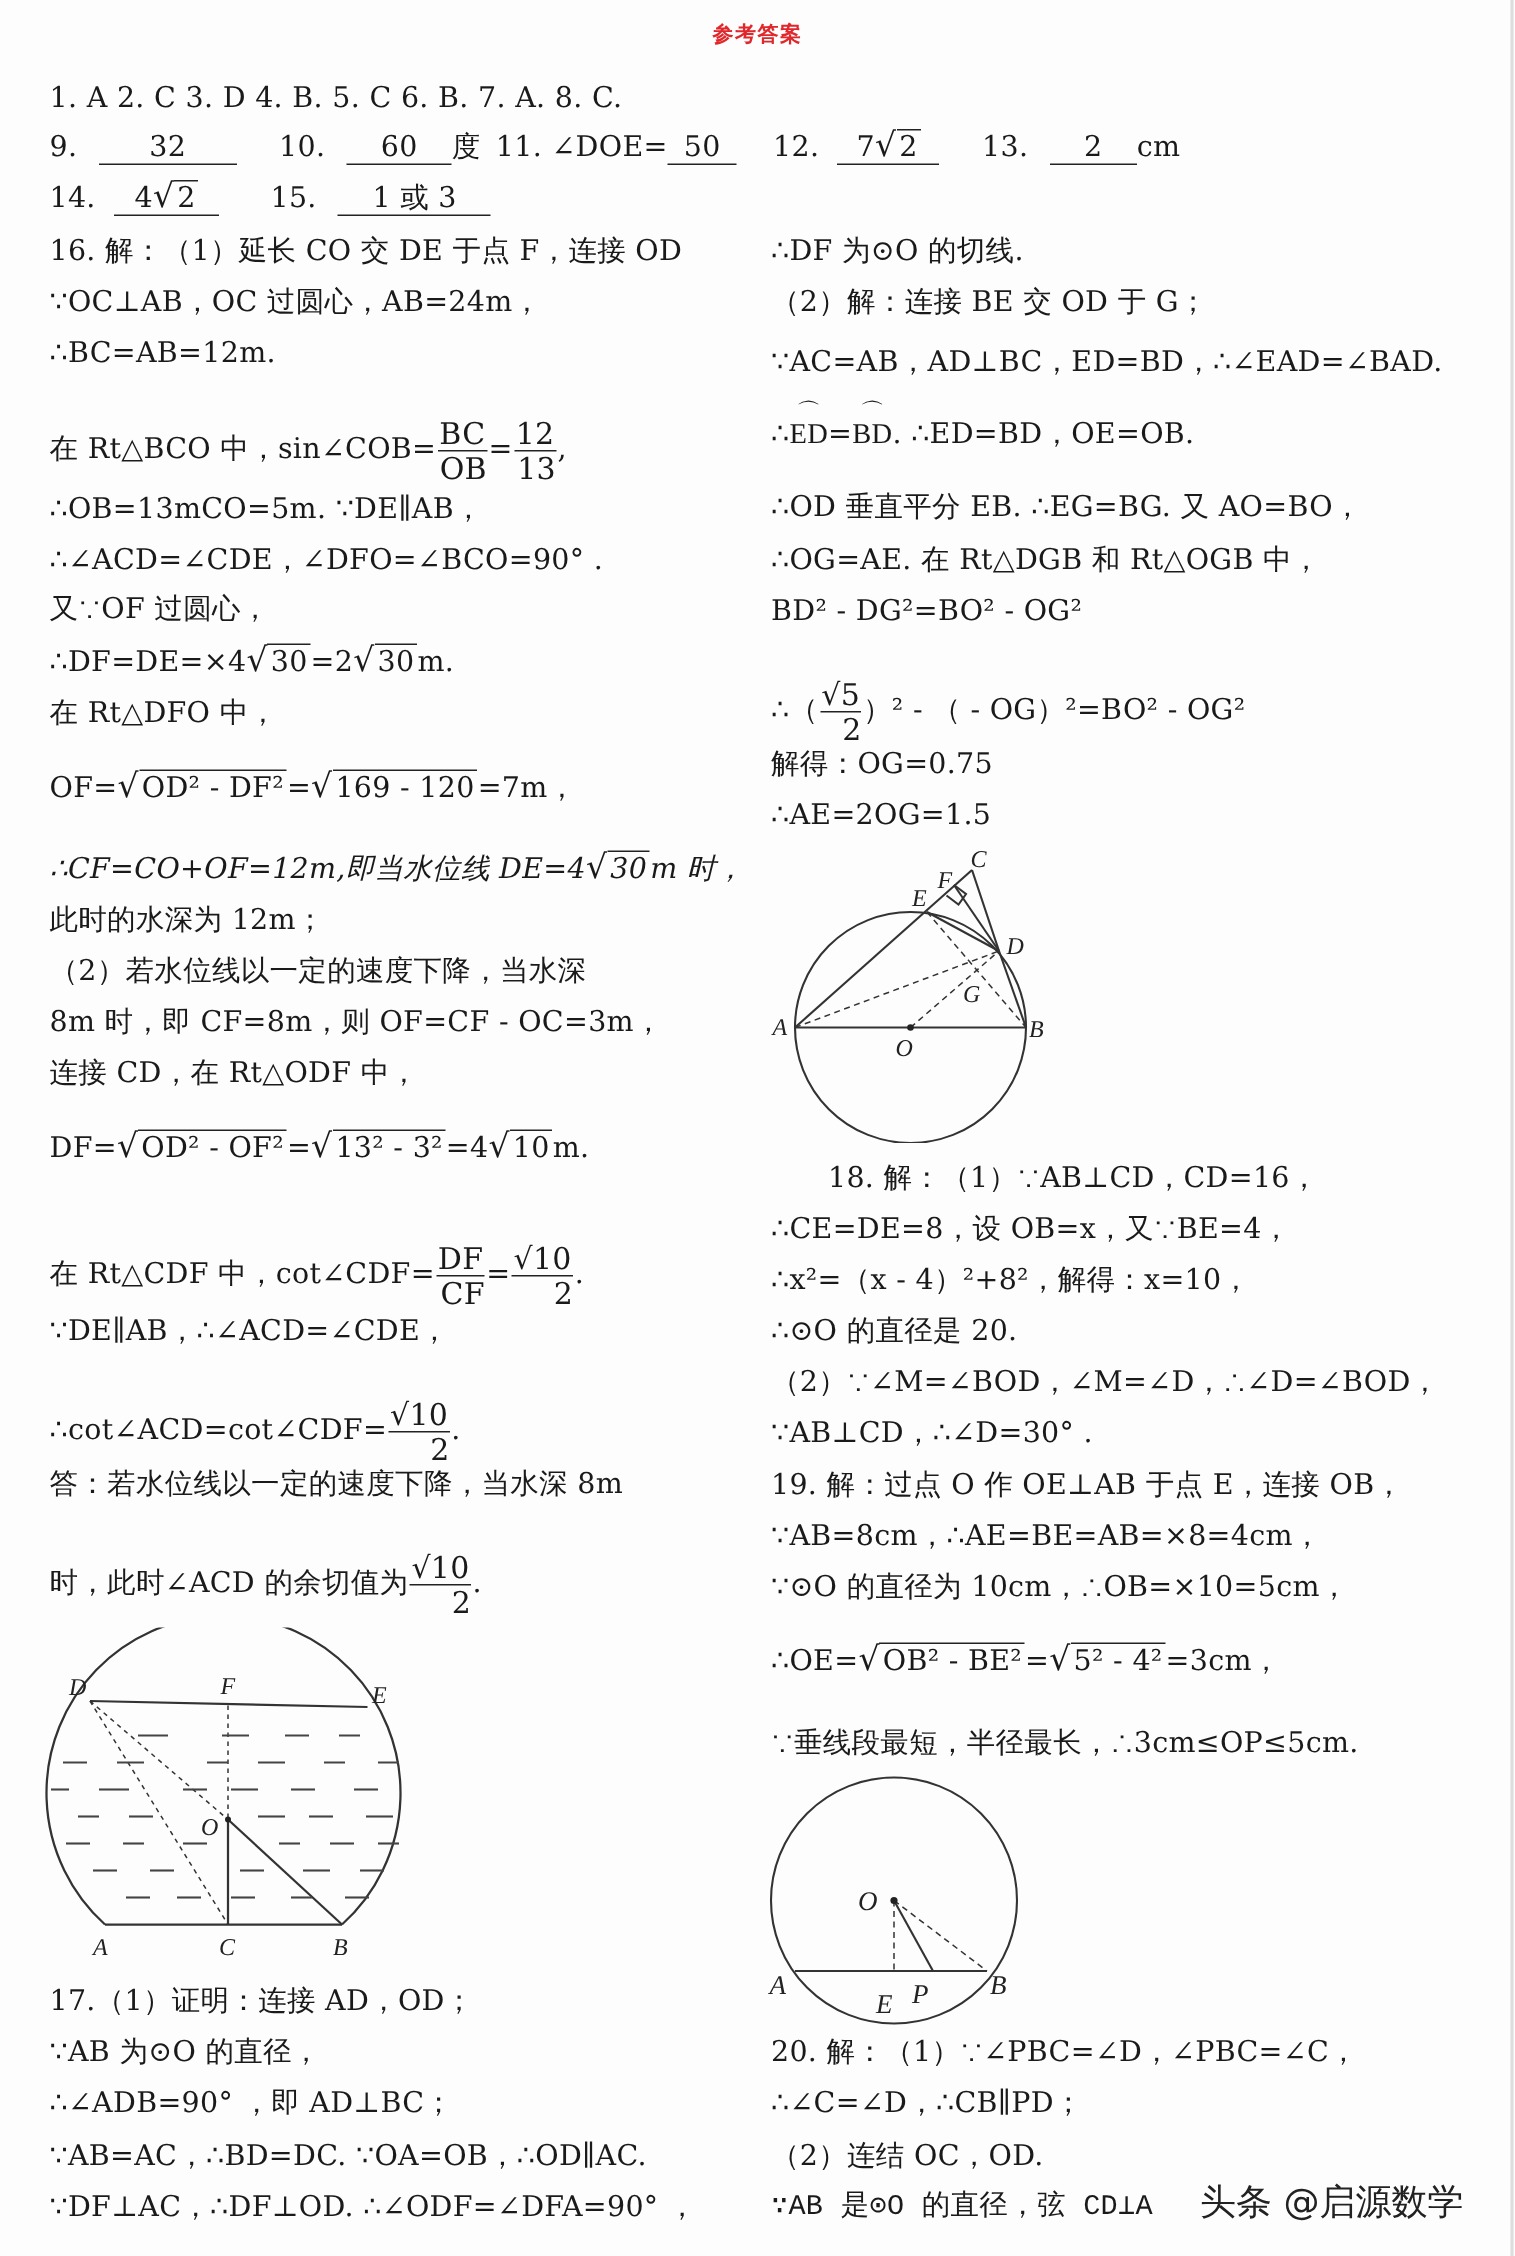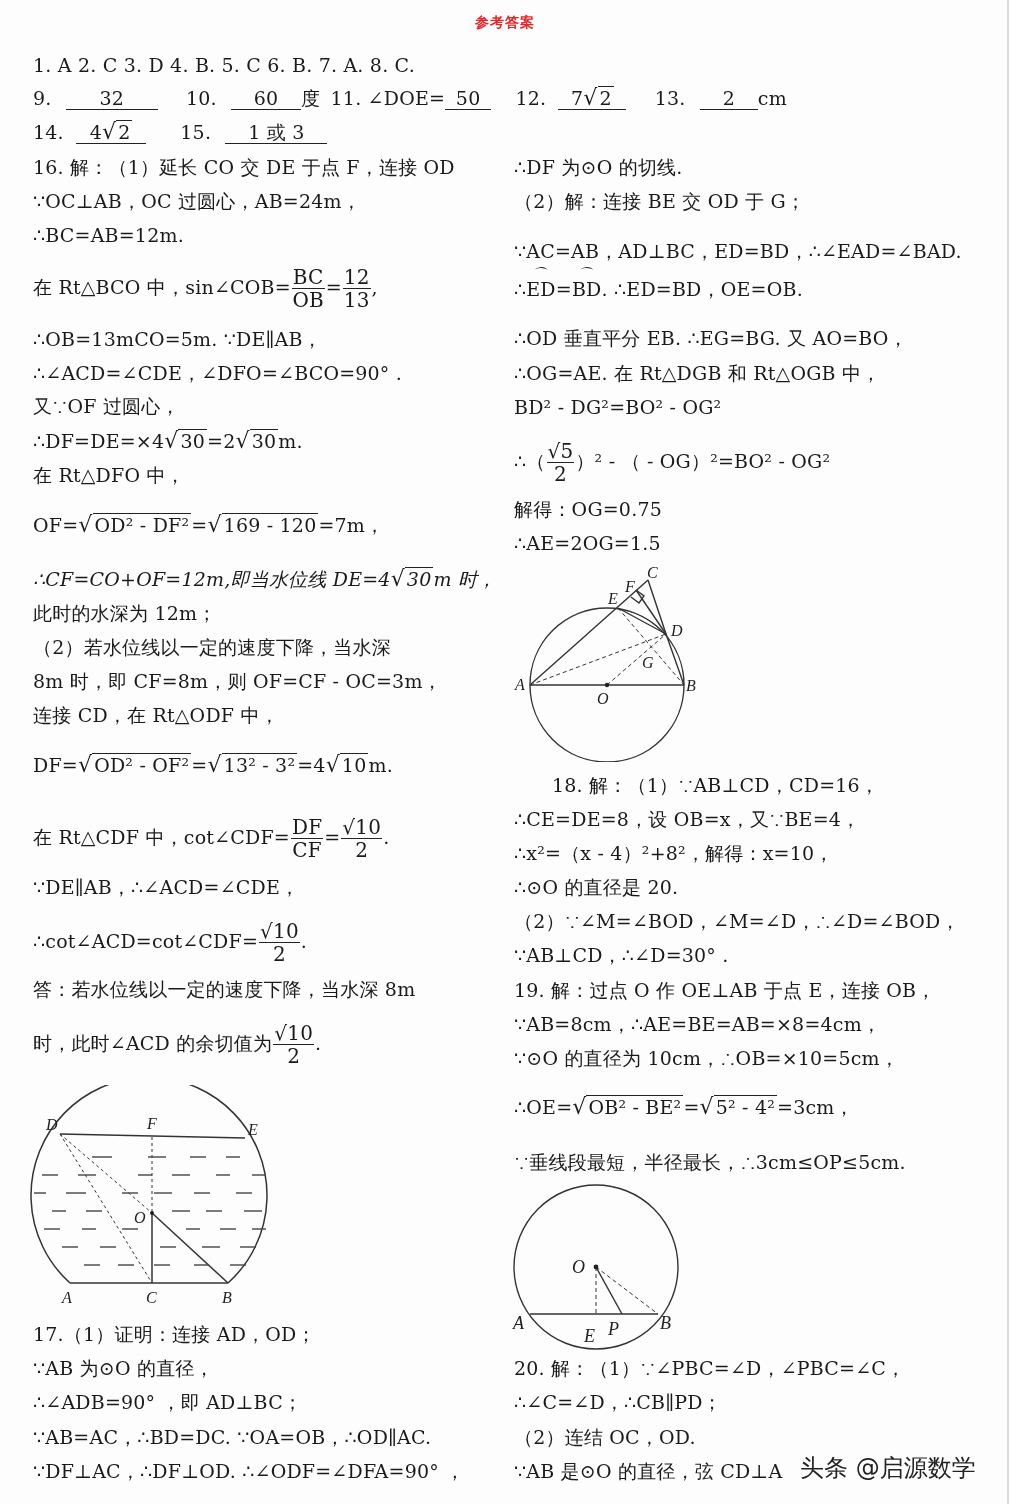"∵AC=AB，AD⊥BC，ED=BD，∴∠EAD=∠BAD." div.line { top: 238px -> 228px }
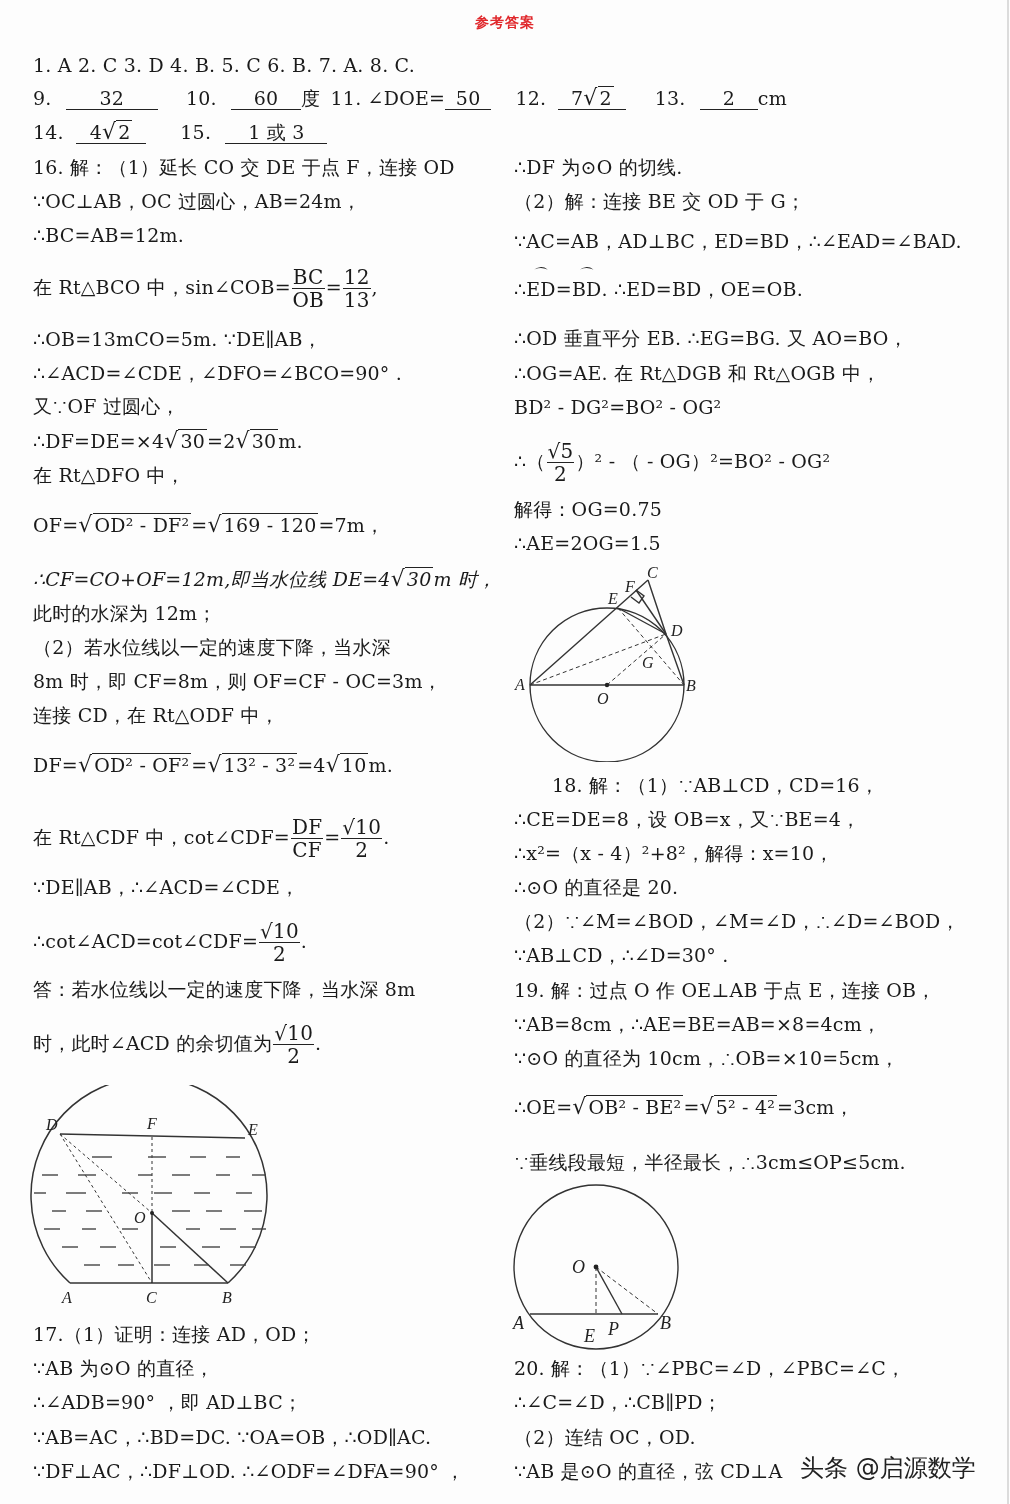"BC" .frac { margin: 0 1px -> 12px 1px; text-align: center -> right }
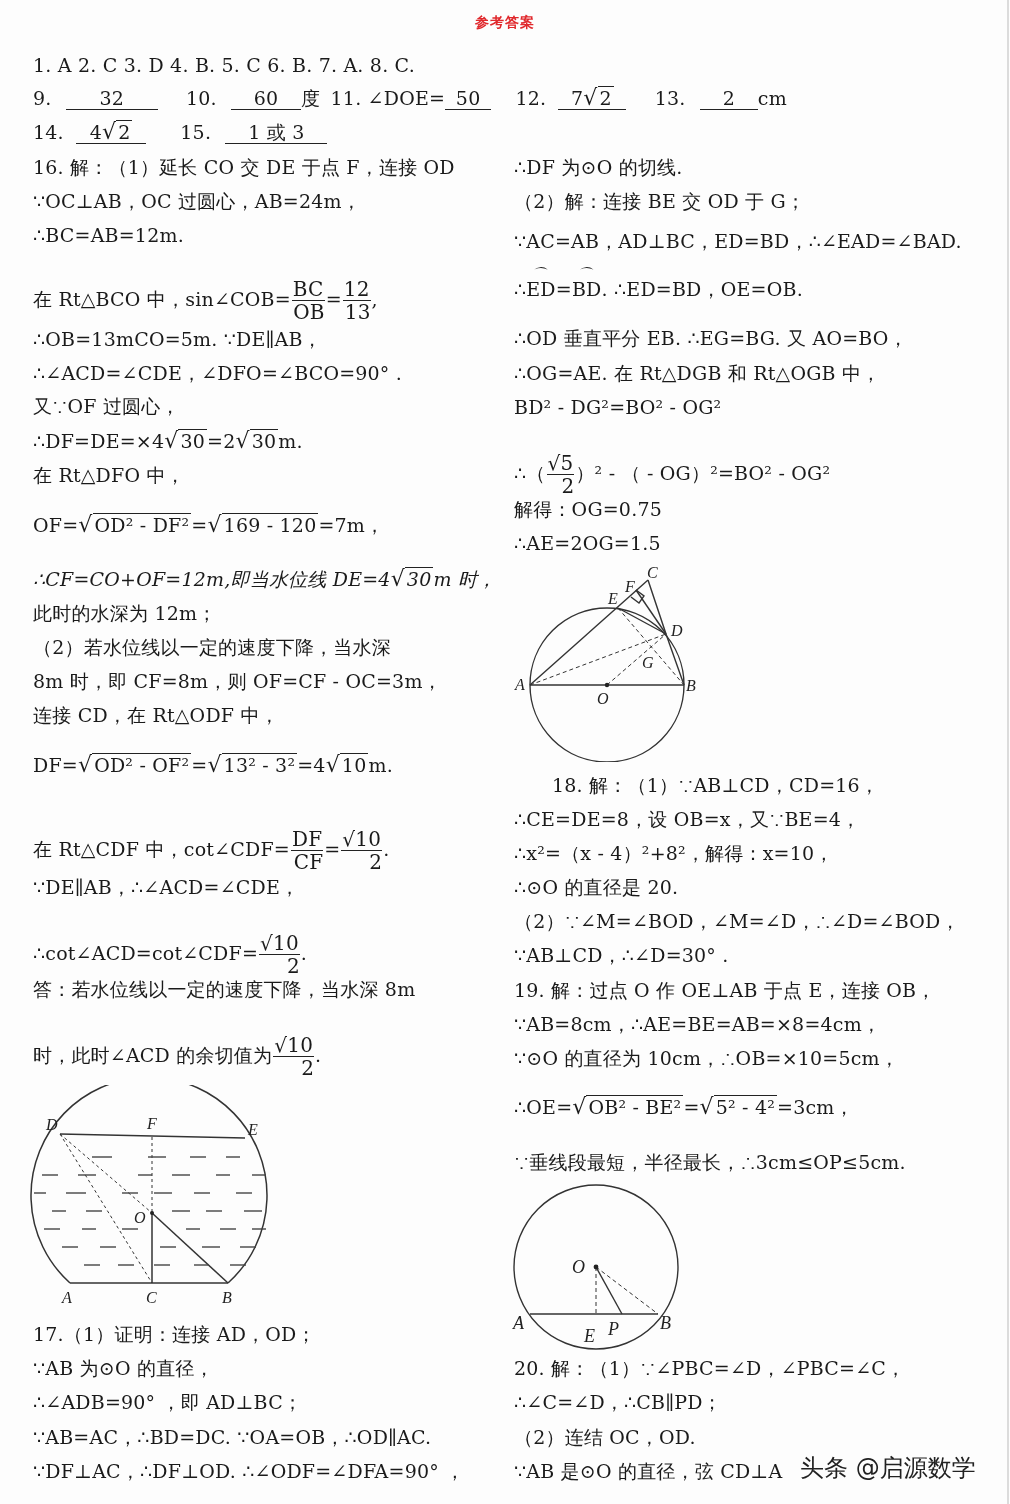"ED" .arc { font-family: none -> Liberation Serif, serif }
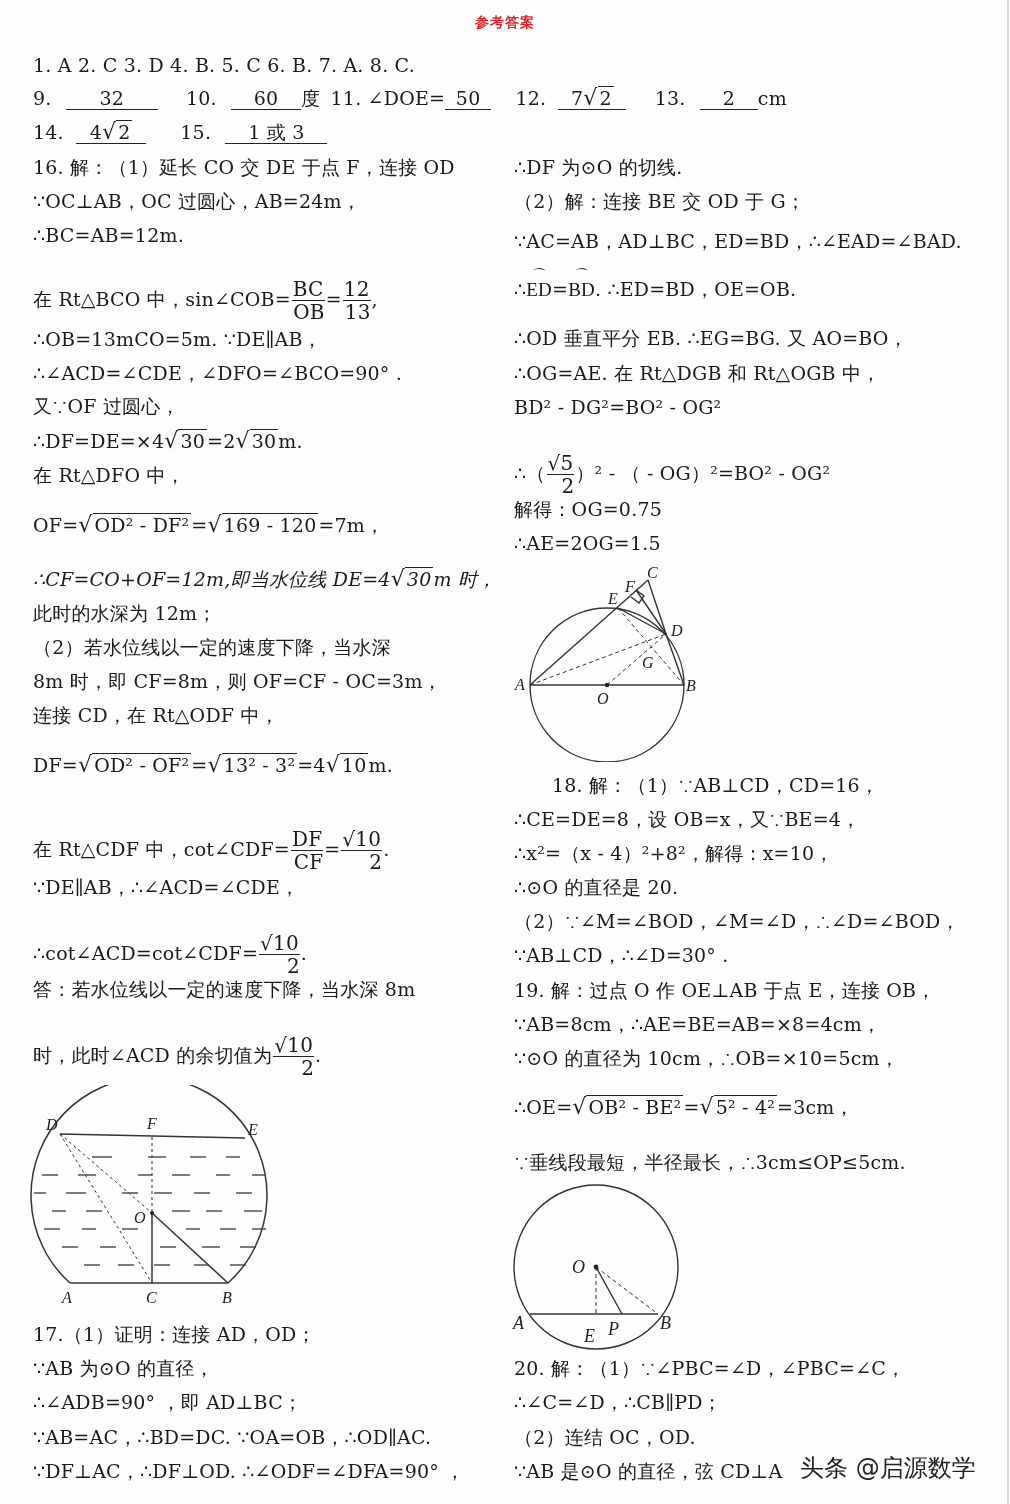"∵AB 是⊙O 的直径，弦 CD⊥A" div.line { font-family: none -> Liberation Mono, monospace }
